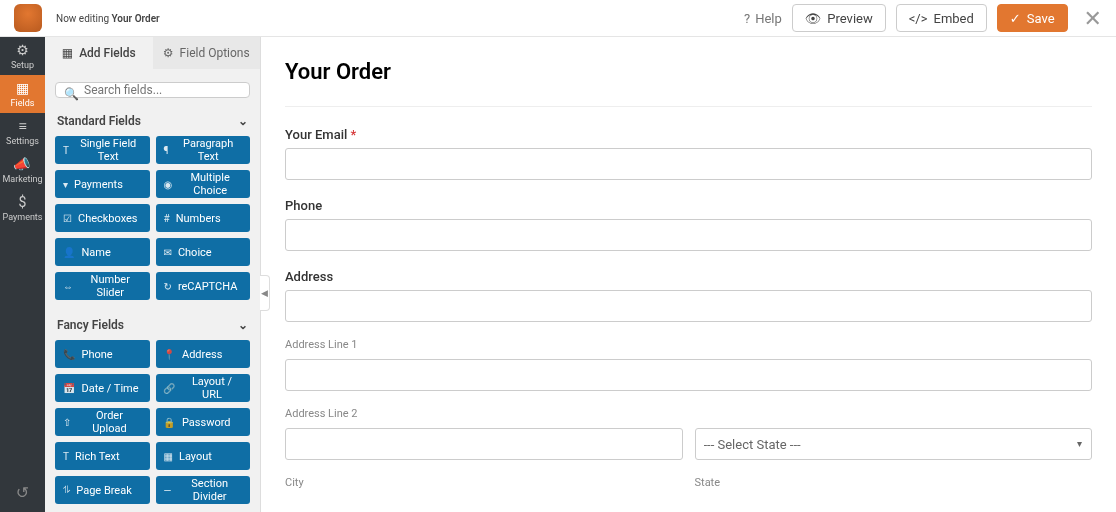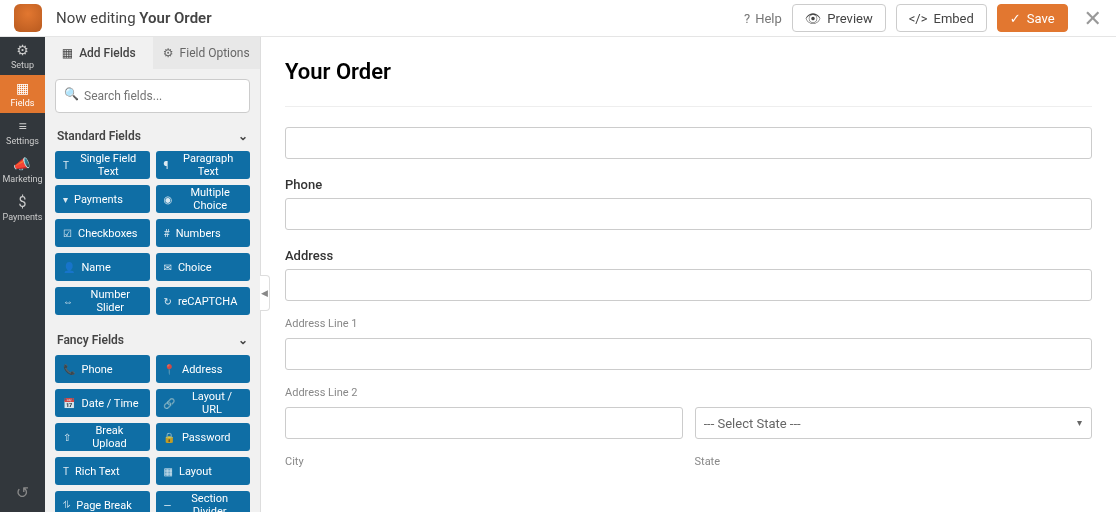"Now editing Your Order" .now-editing { font-size: 15px -> 10px }
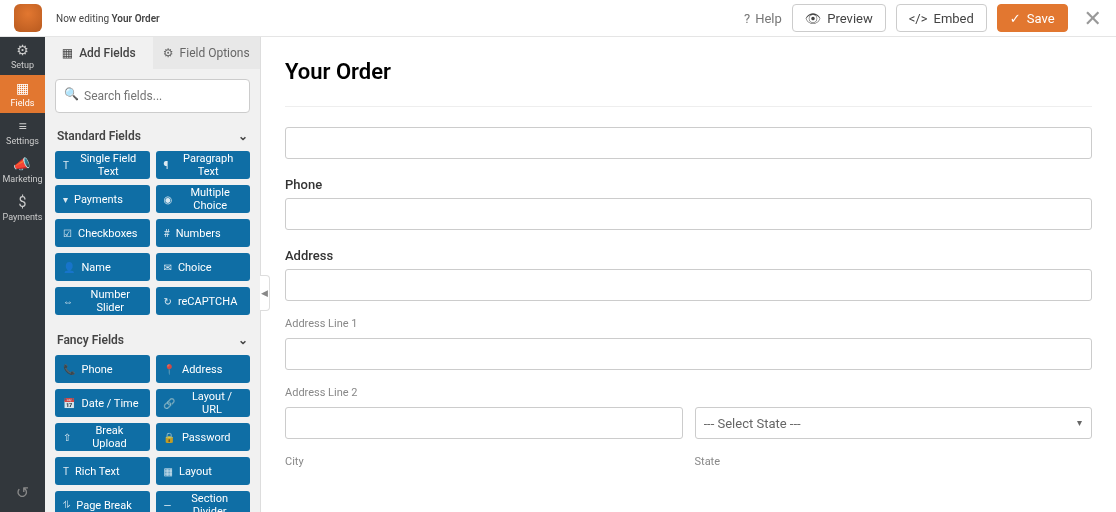"Search fields..." .search-input { height: 34px -> 16px }
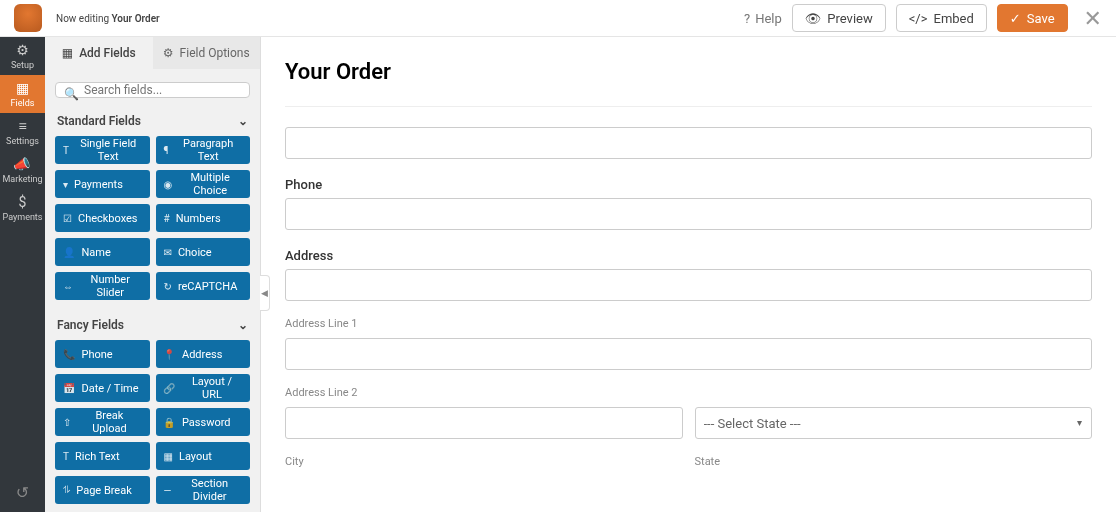"Your Email *" label.field-label { html: none -> <label><span>Your Email</span> <span>*</span></label> }
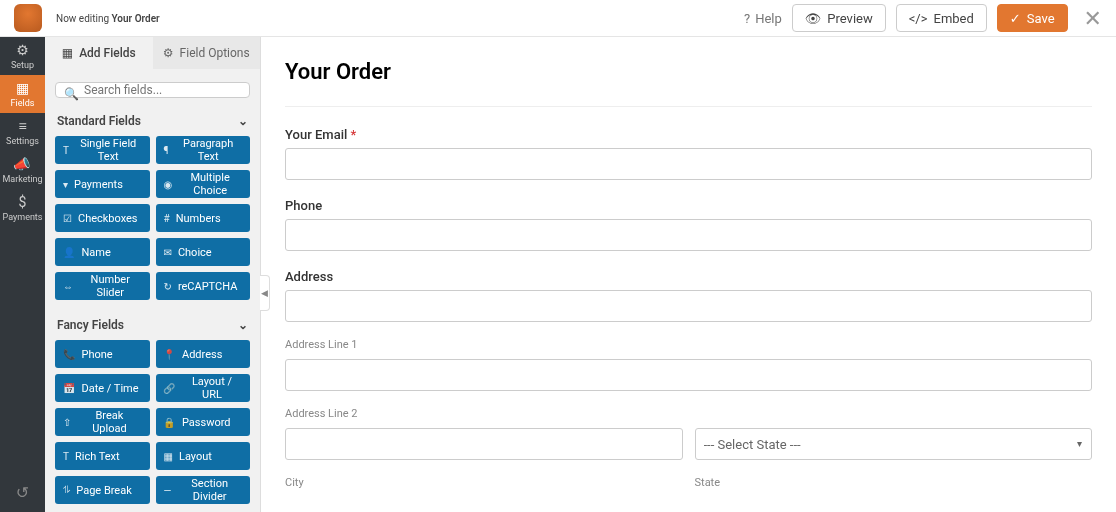"Break Upload" span { text: Break -> Order }
